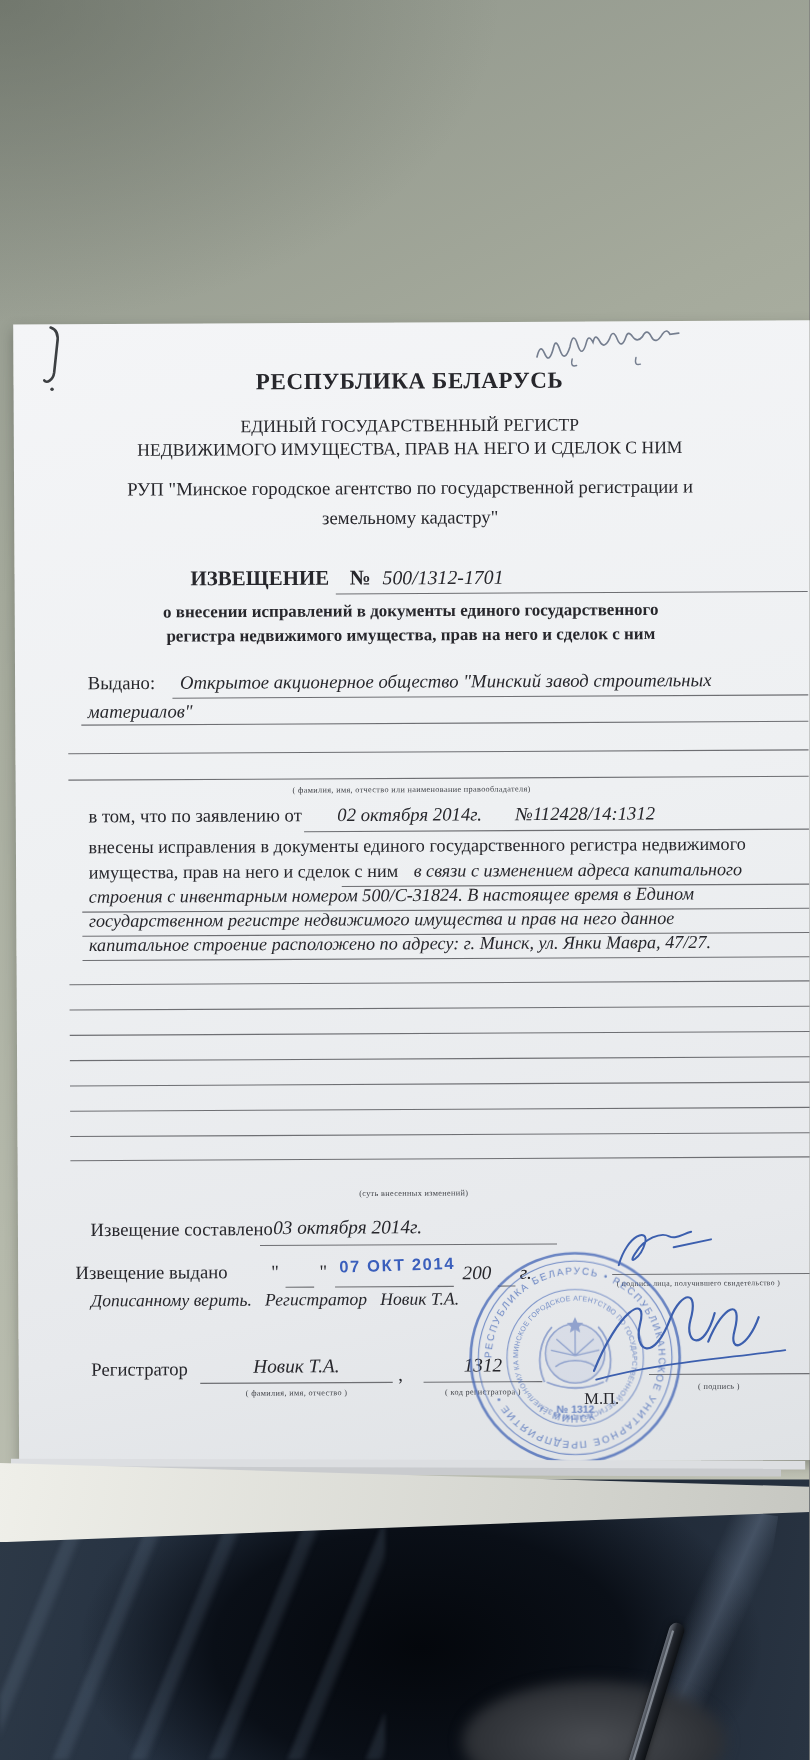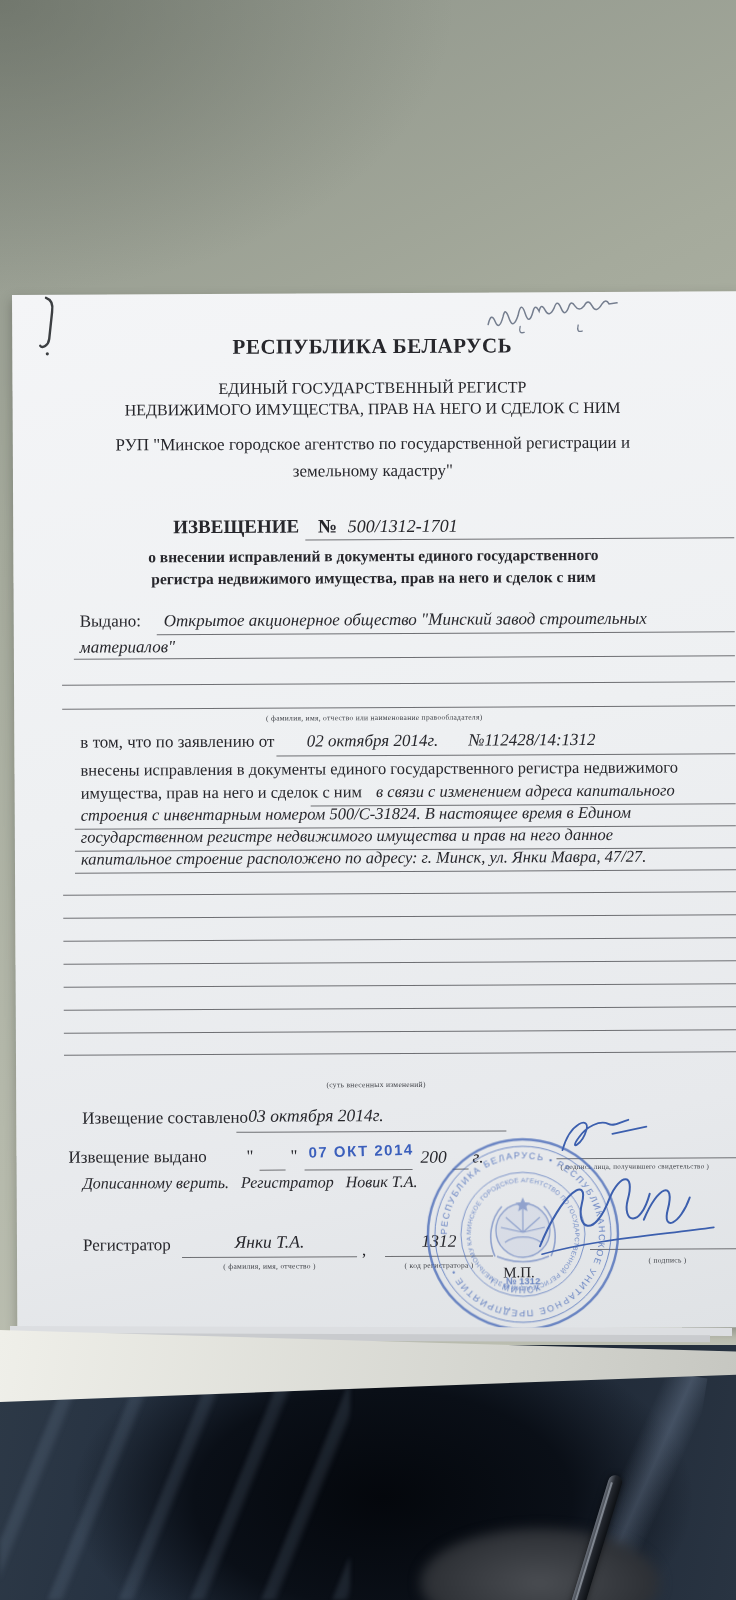"Янки Т.А." div.t { text: Янки -> Новик }
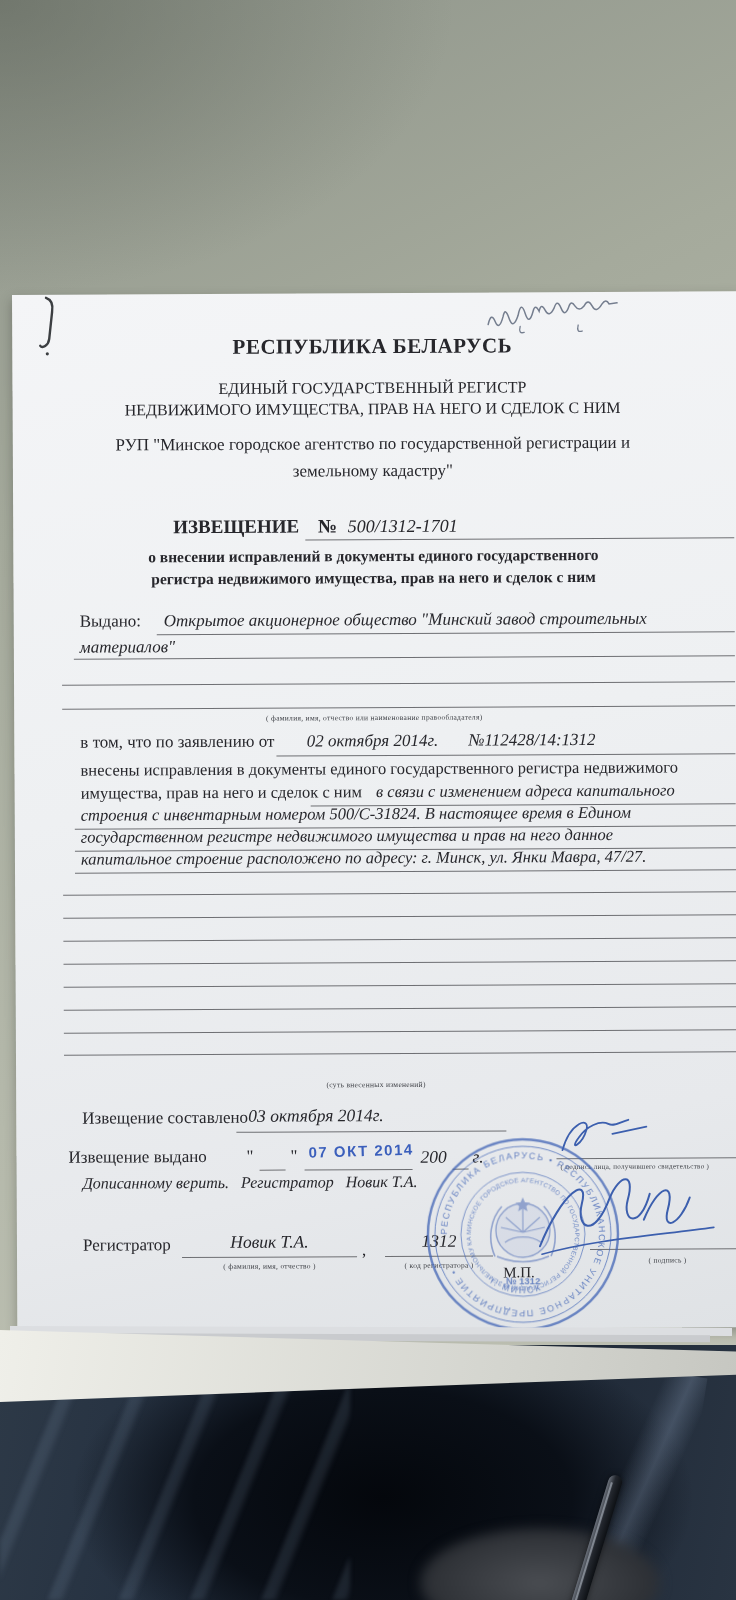"( подпись )" div.t { left: 598px -> 584px }
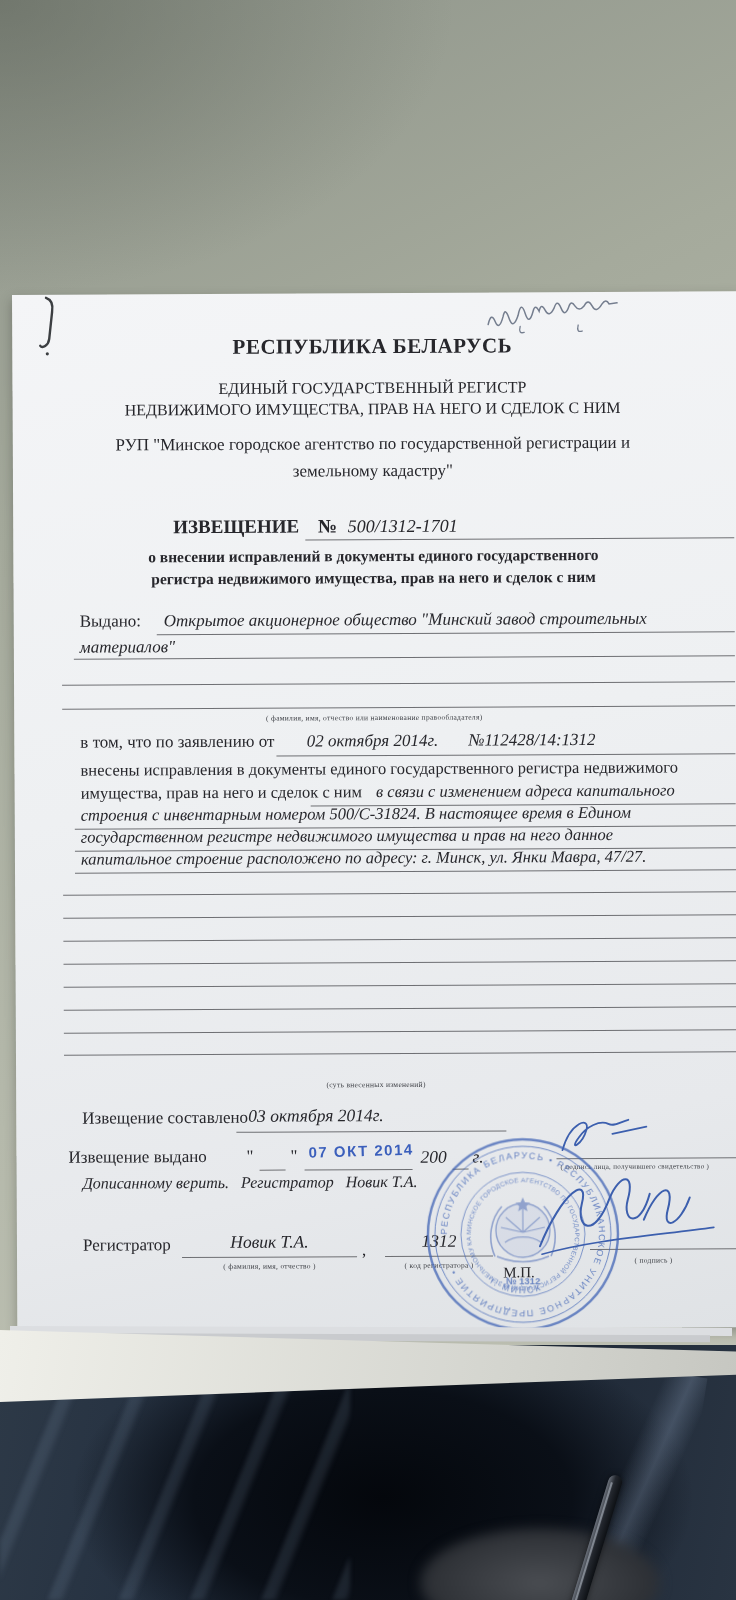"М.П." .mp { margin-left: none -> 28px }
